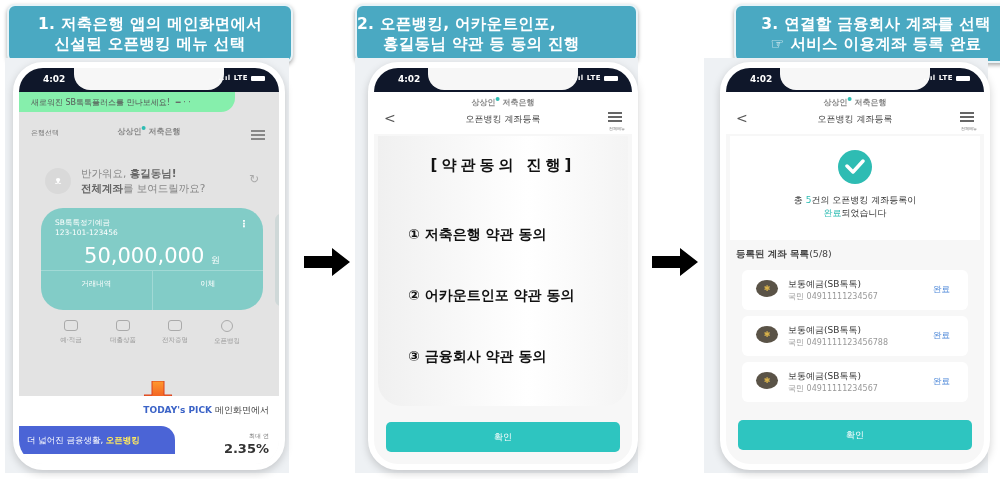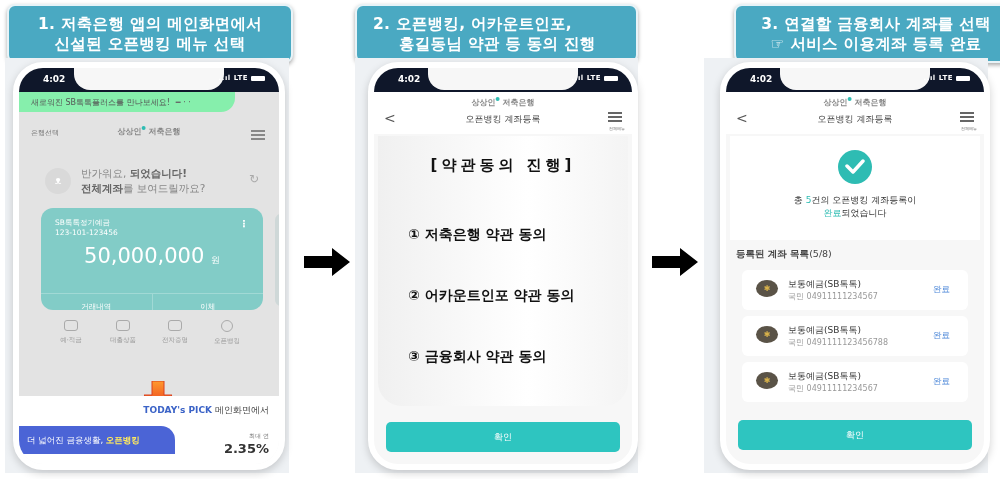"2. 오픈뱅킹, 어카운트인포," #label2 { padding-left: 16px -> none }
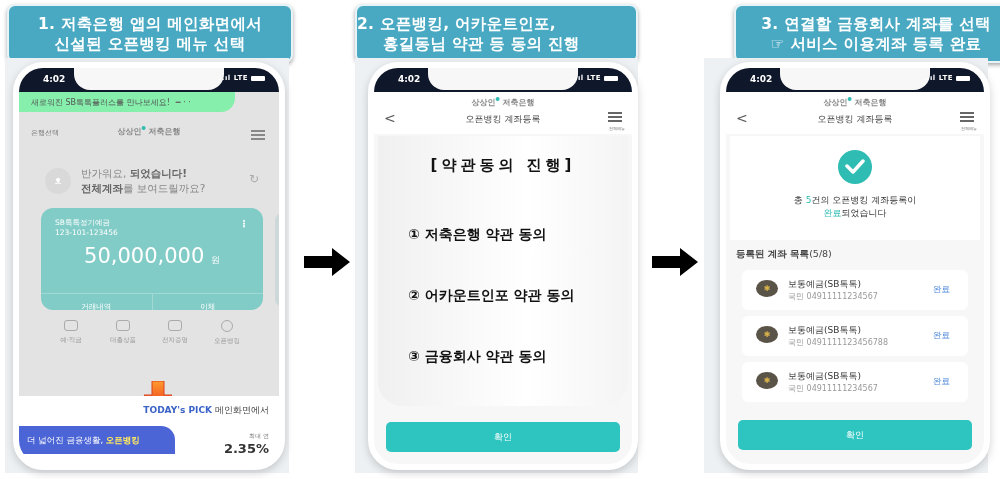"되었습니다!" b { text: 되었습니다 -> 홍길동님 }
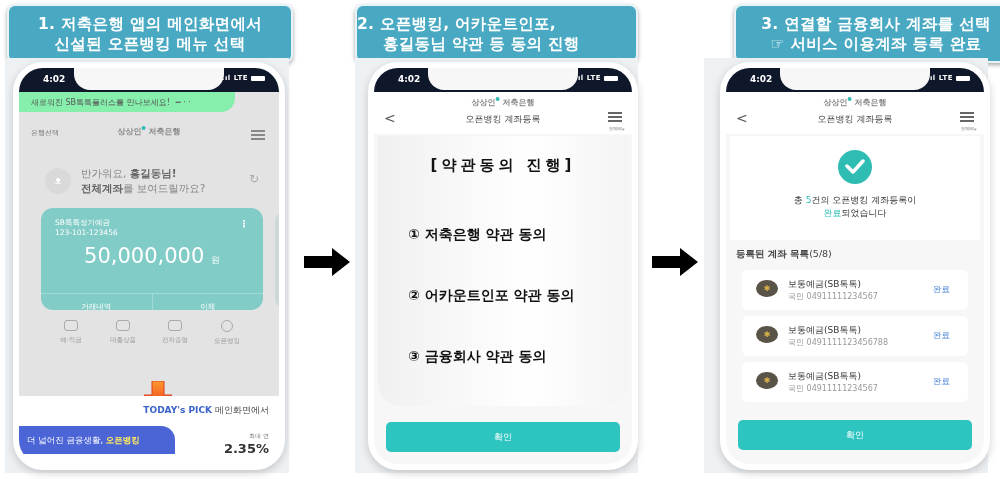"SB톡톡정기예금" .acct-card { border-radius: 12px -> 22px }
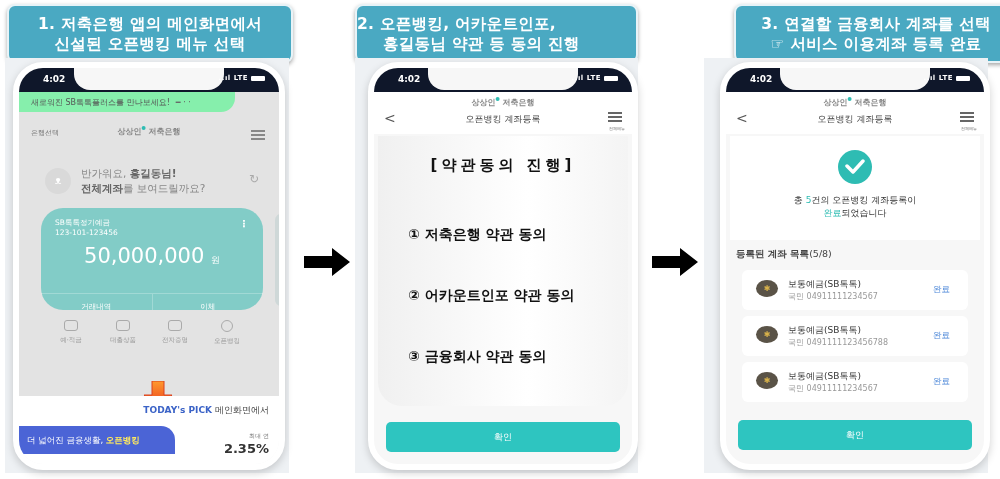"거래내역" .acct-card .actions { height: 17px -> 40px }
